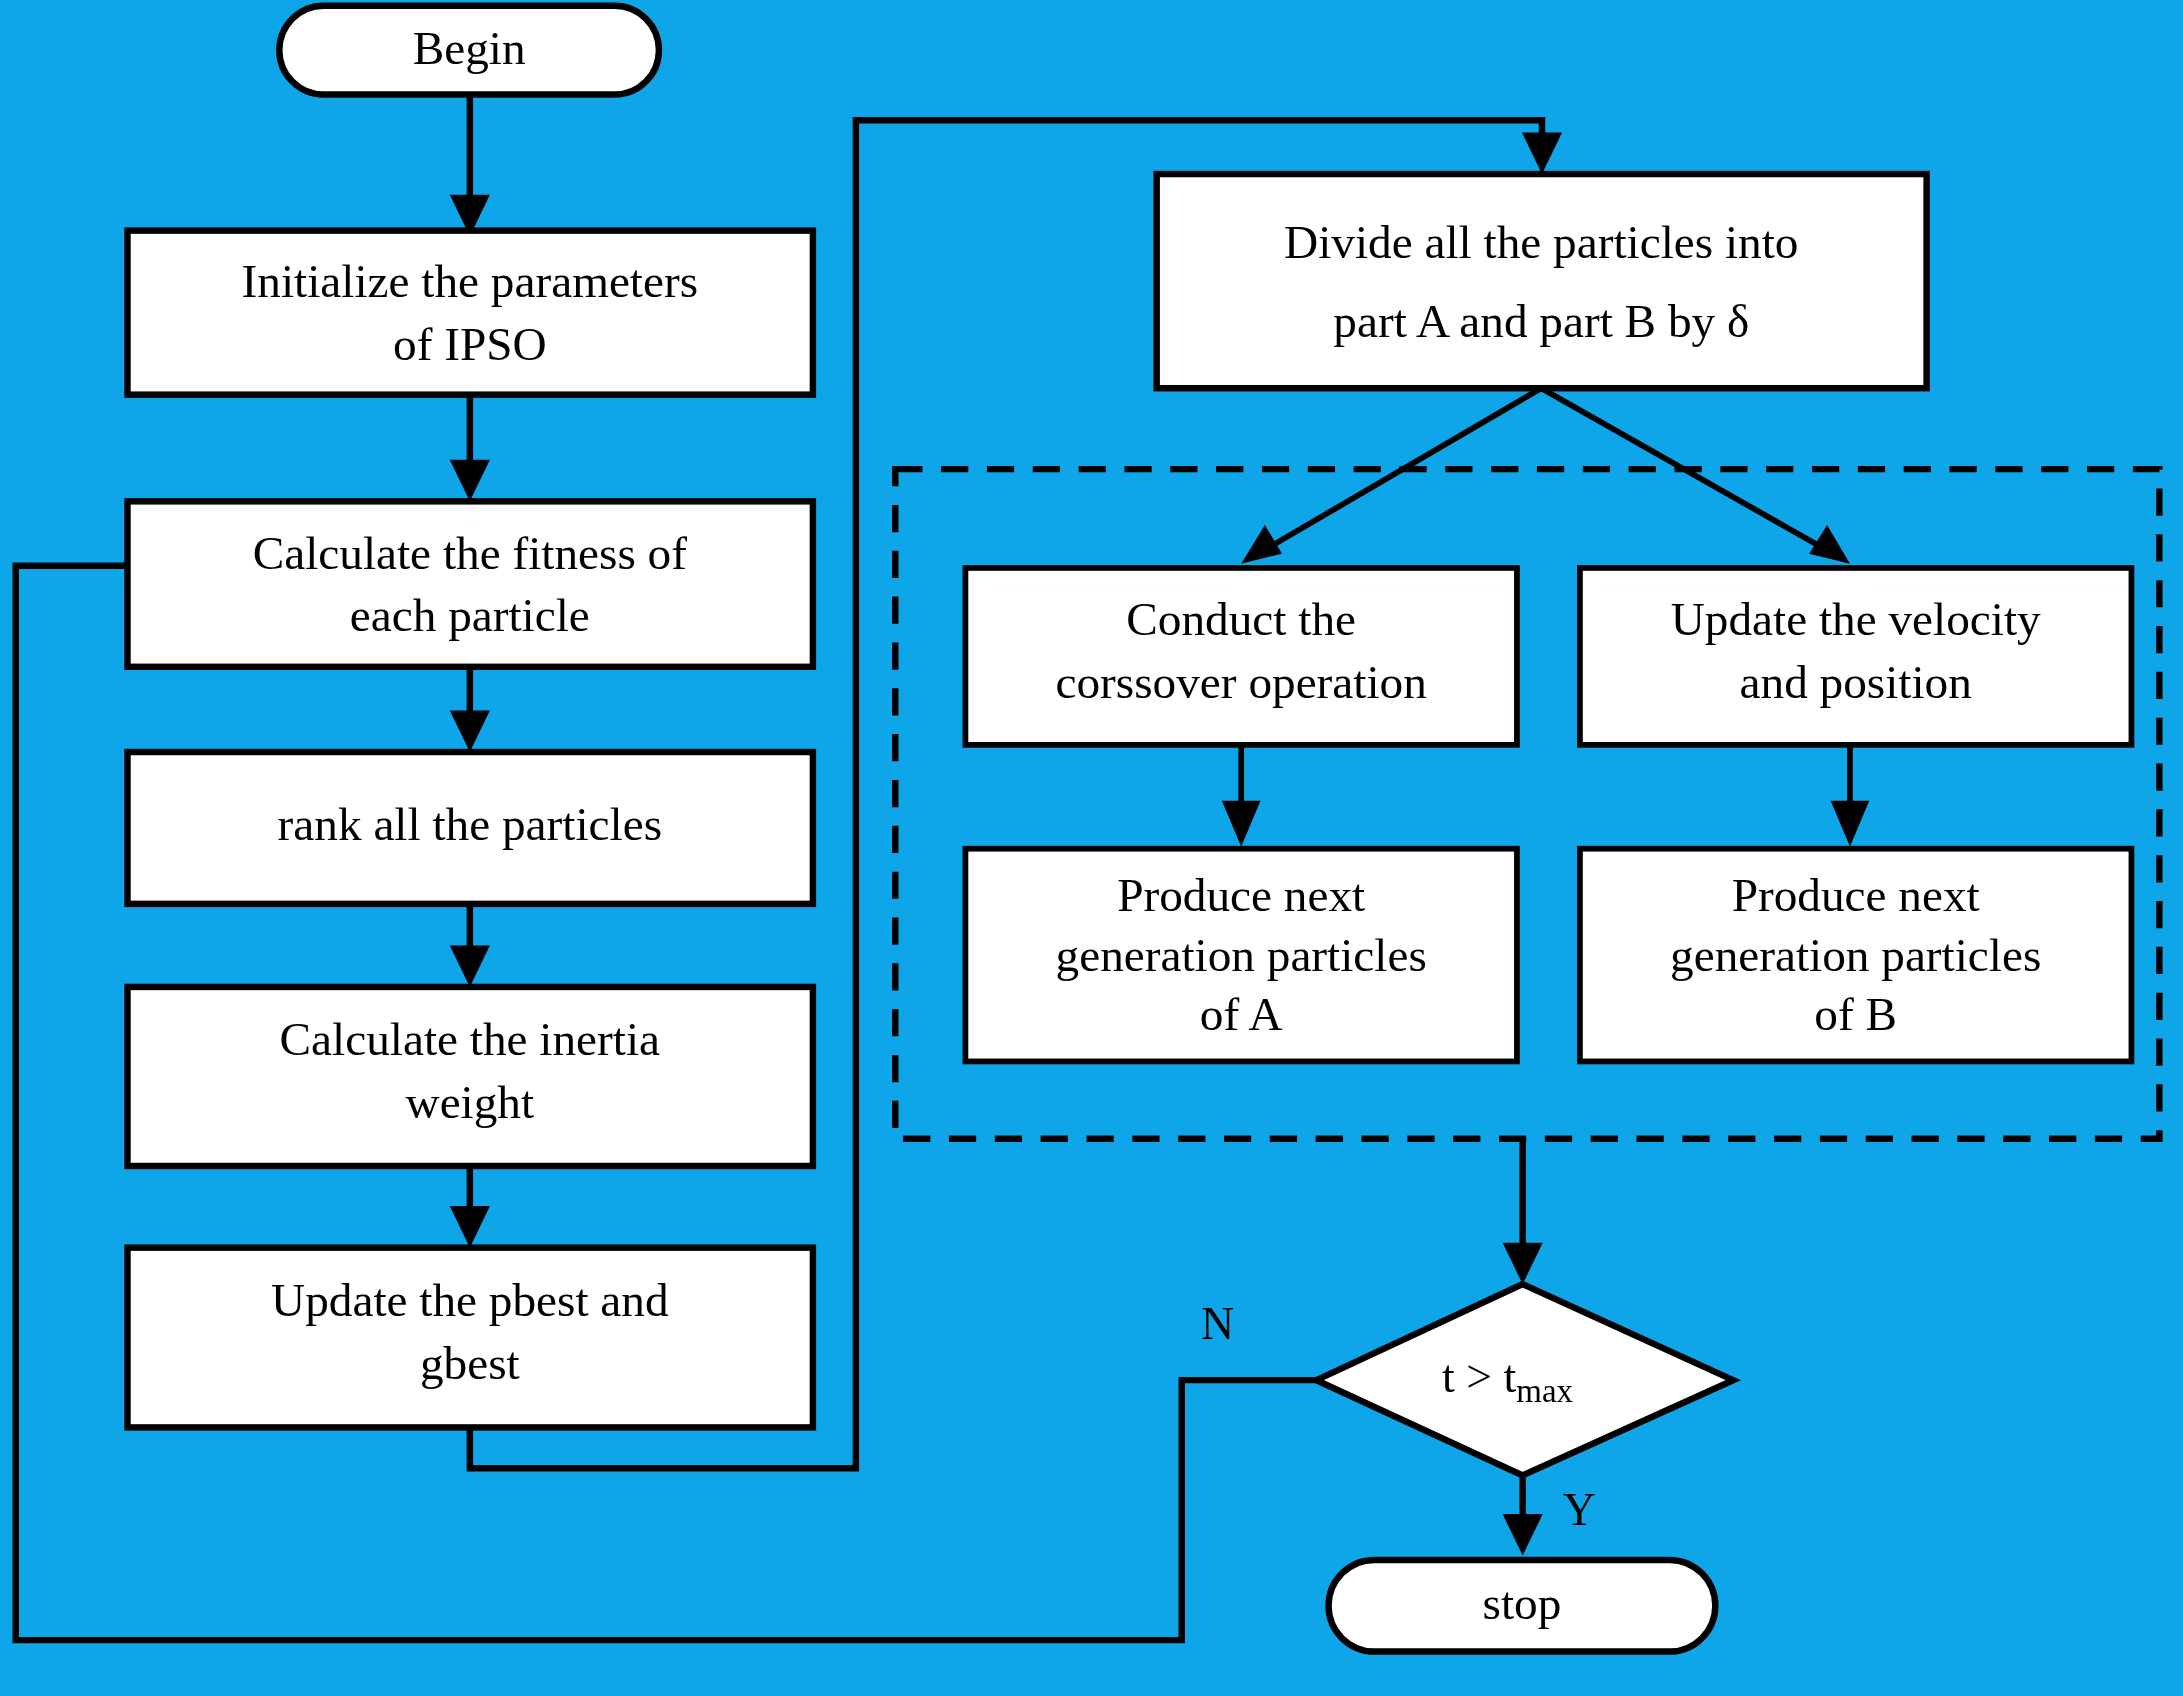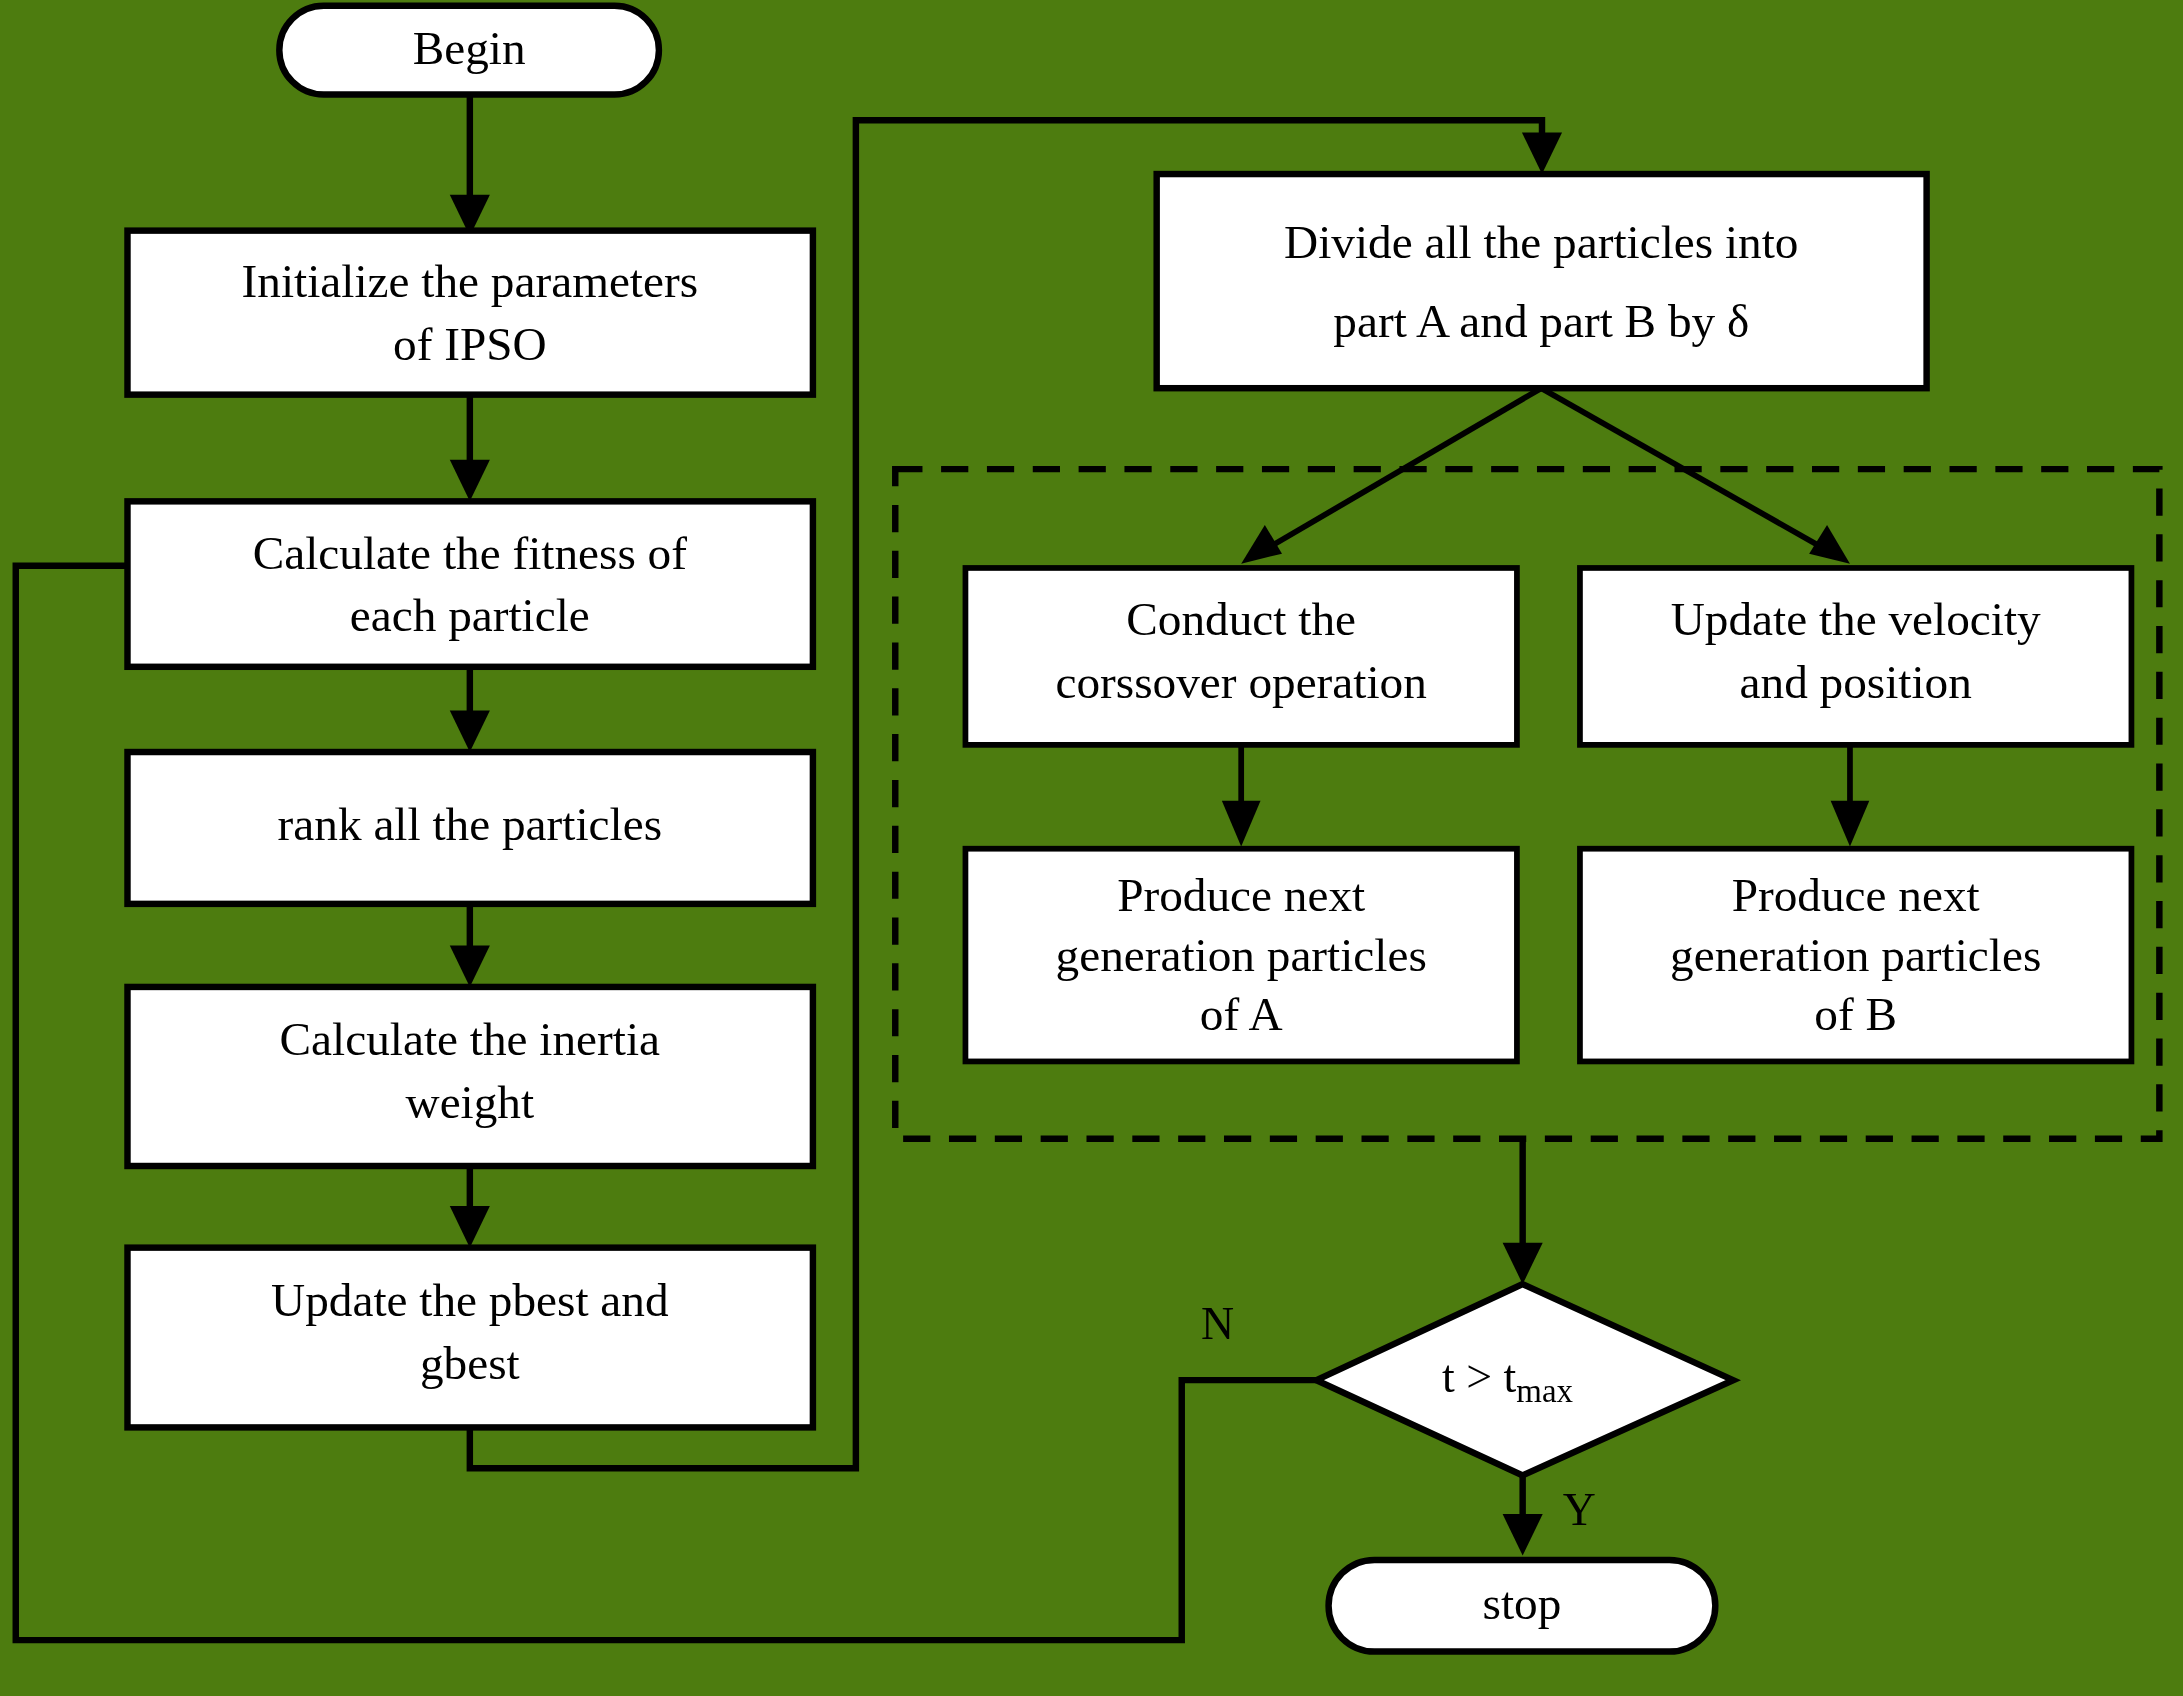"Begin" #canvas-wrap { background: #4d7c0f -> #0ea5e9 }
